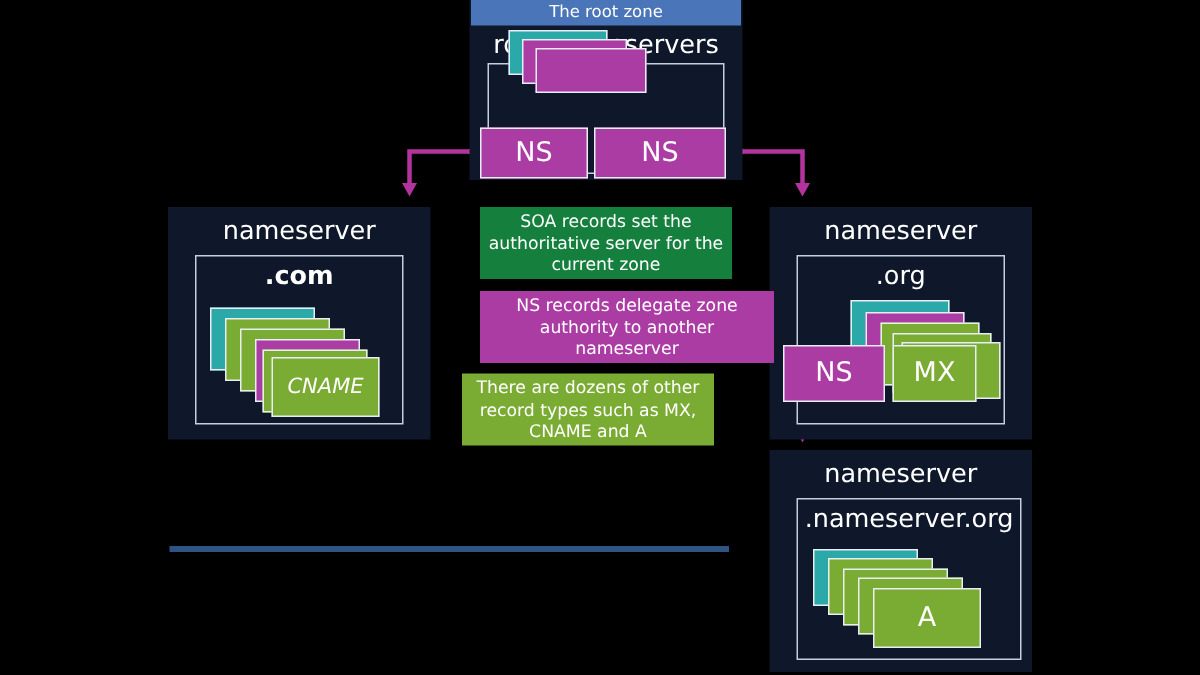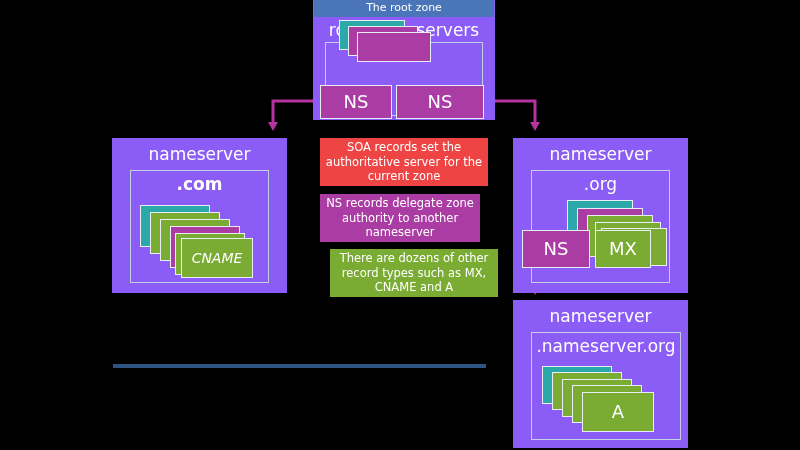"The root zone" .zone { background: #8b5cf6 -> #0f172a }
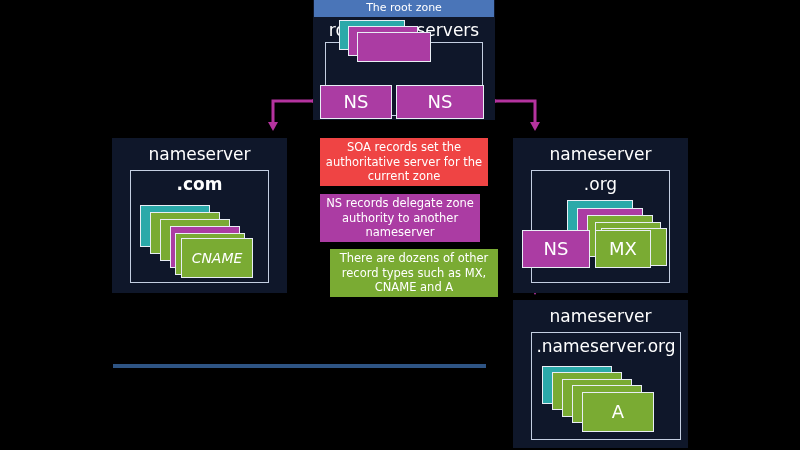"SOA records set the authoritative" div.legend { background: #ef4444 -> #15803d }
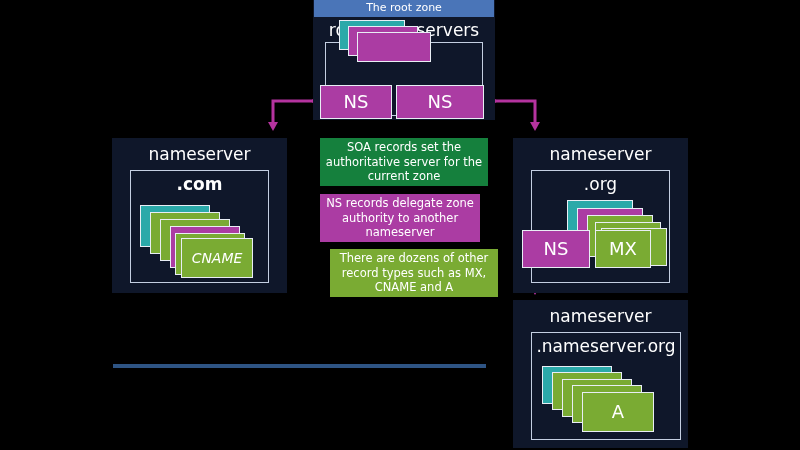"NS records delegate zone authority" div.legend { width: 160px -> 196px }
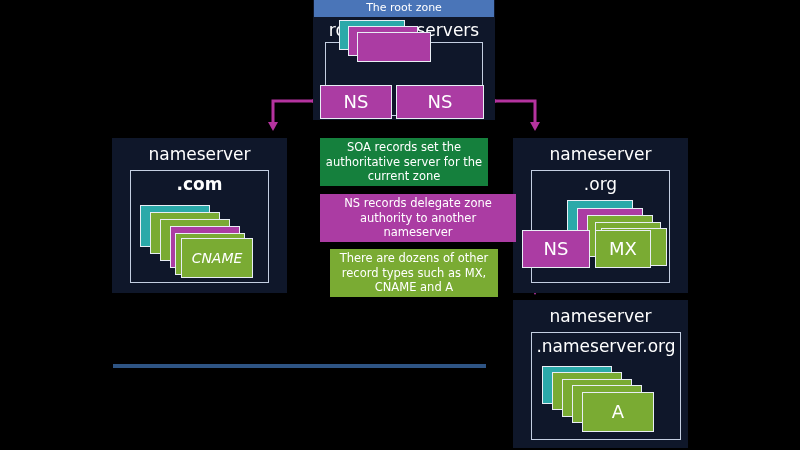"There are dozens of other" div.legend { left: 330px -> 308px }
